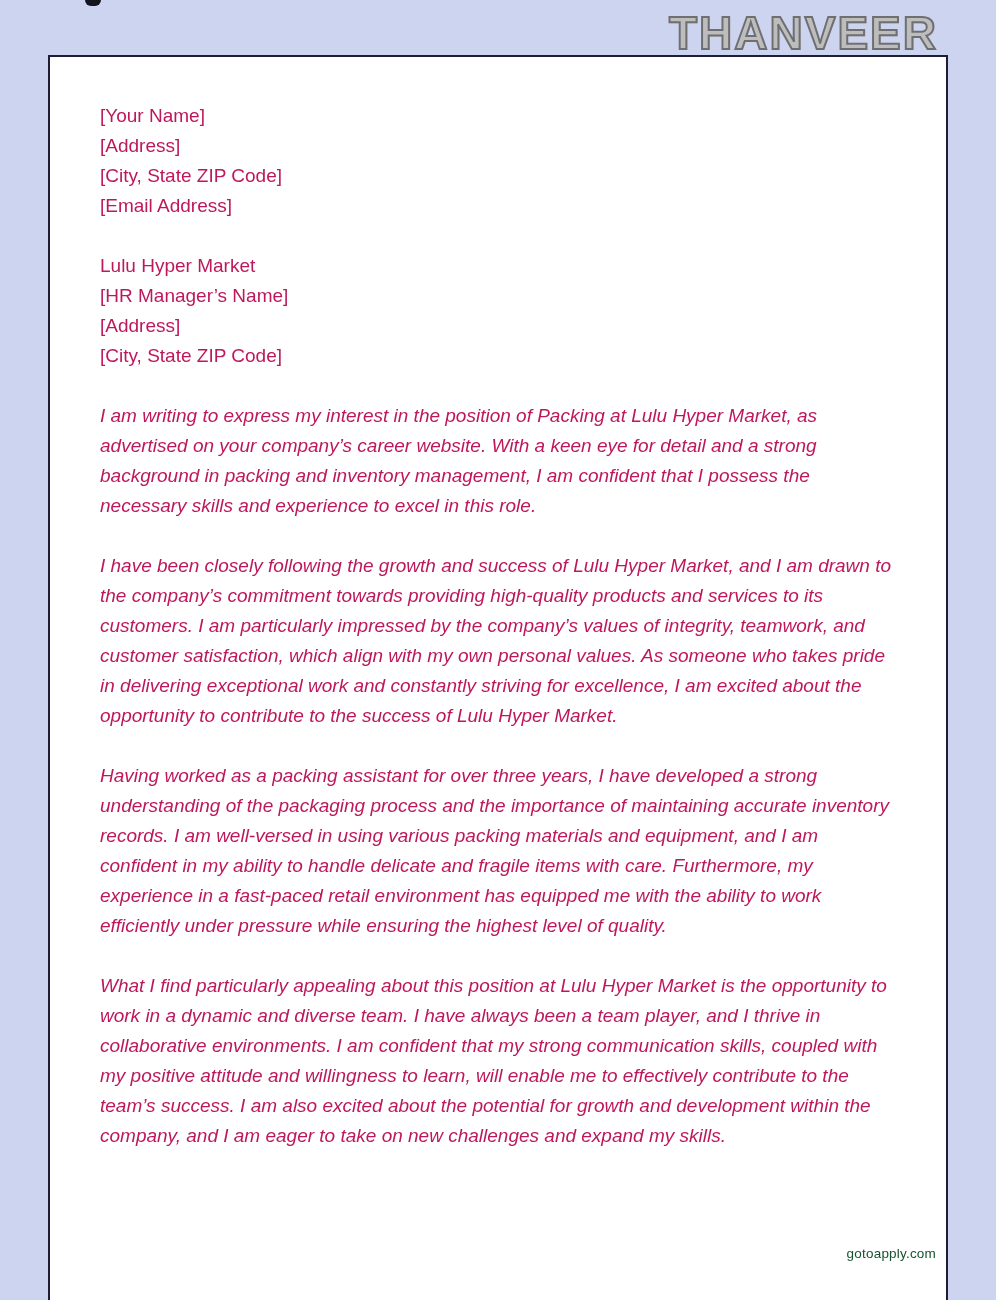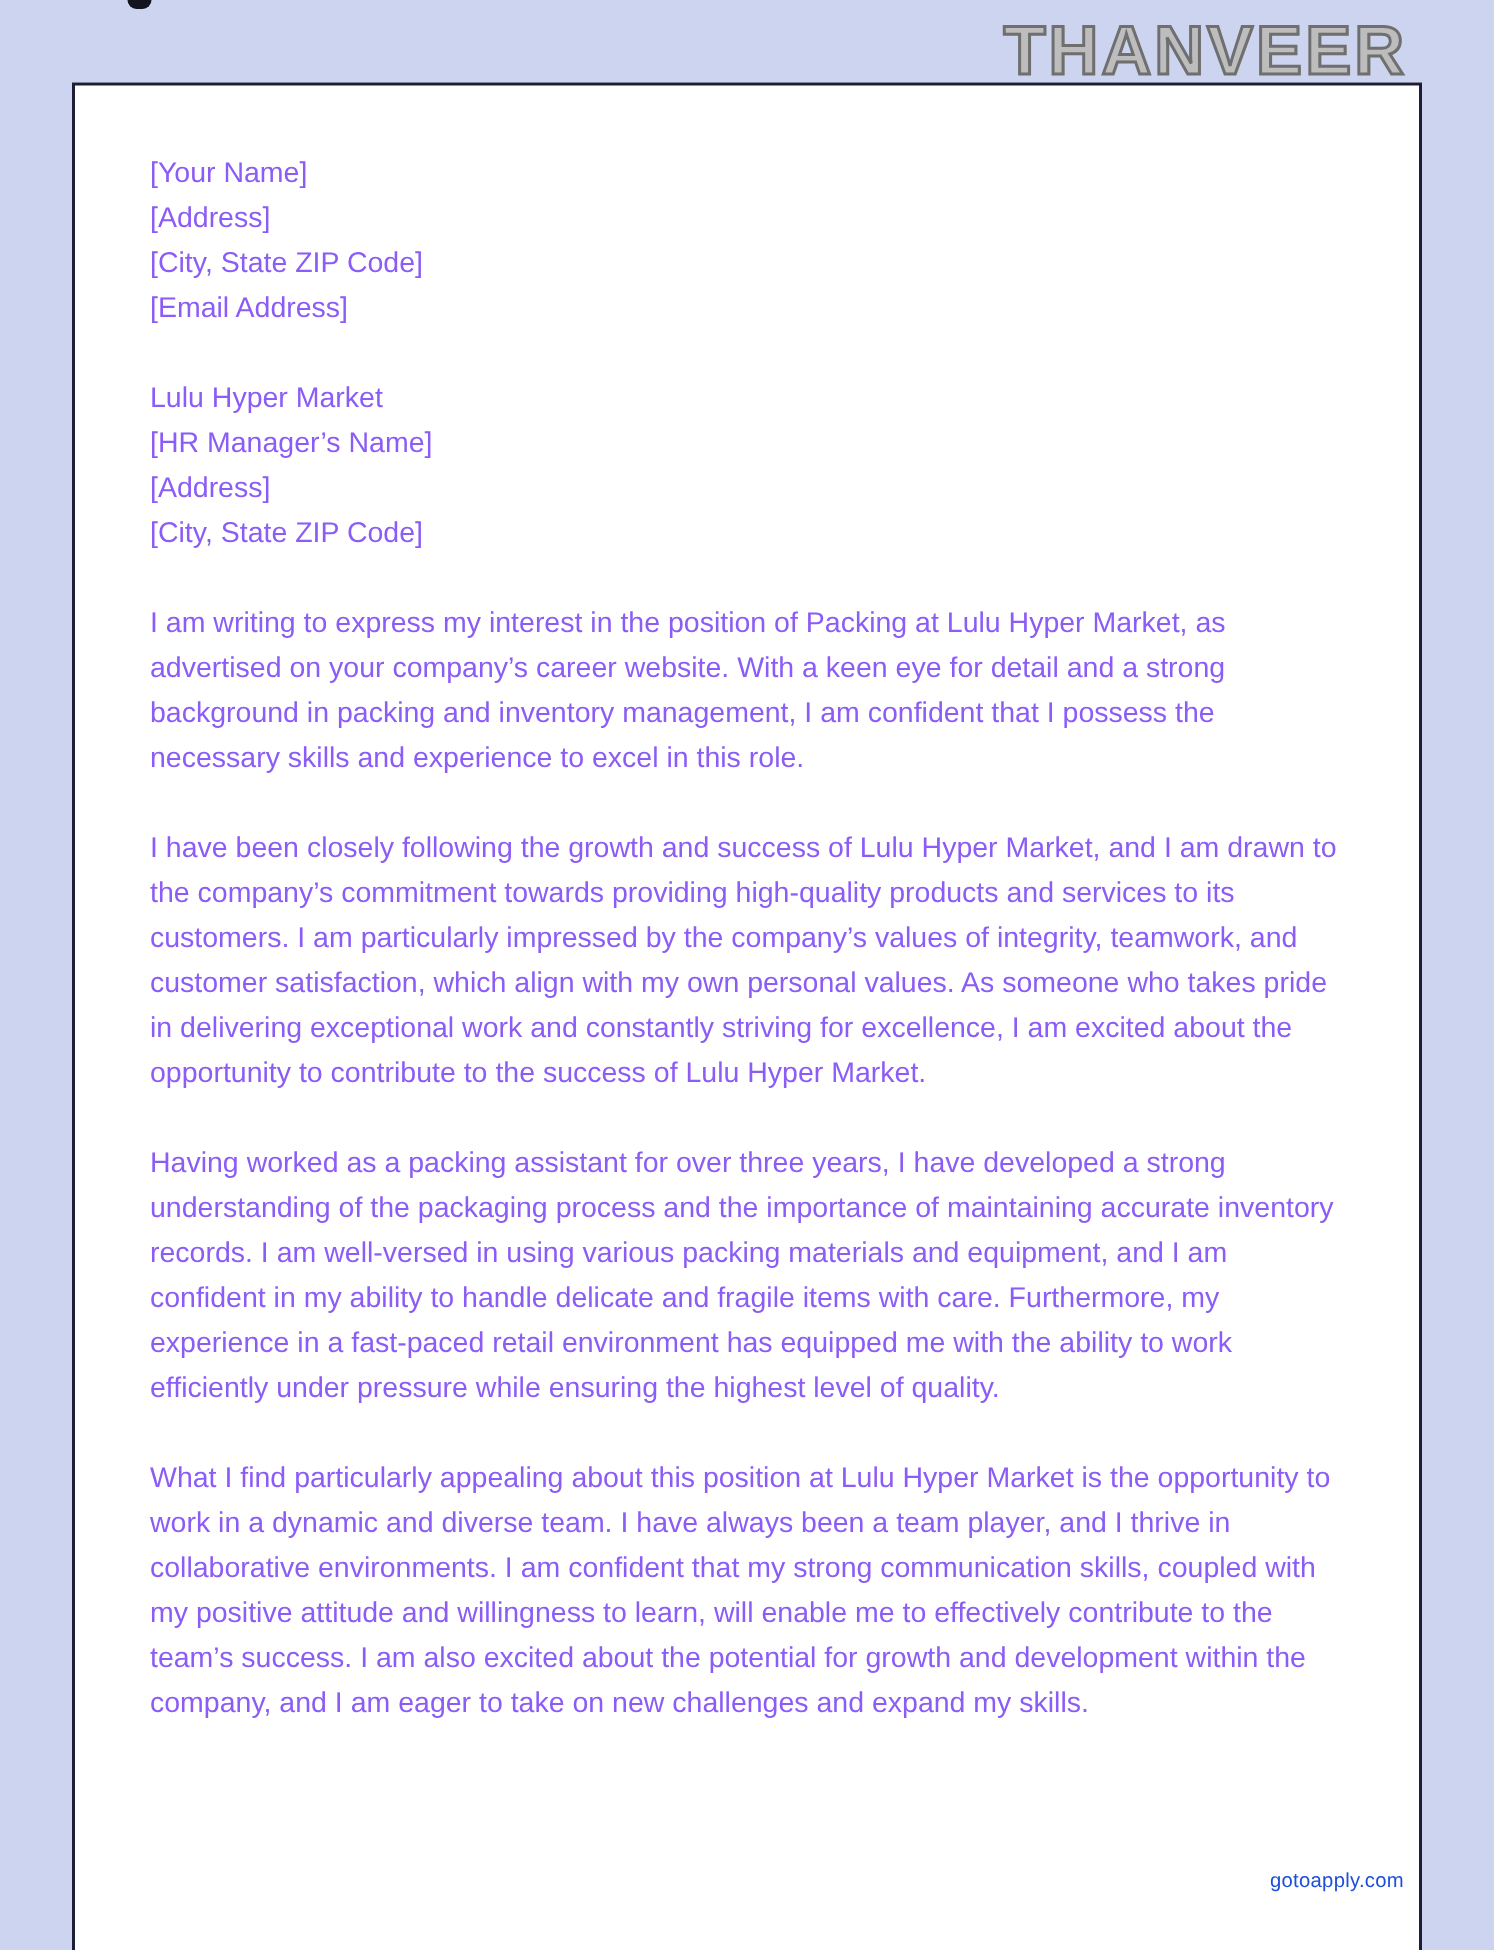"[Your Name]" .letter { color: #8b5cf6 -> #be185d }
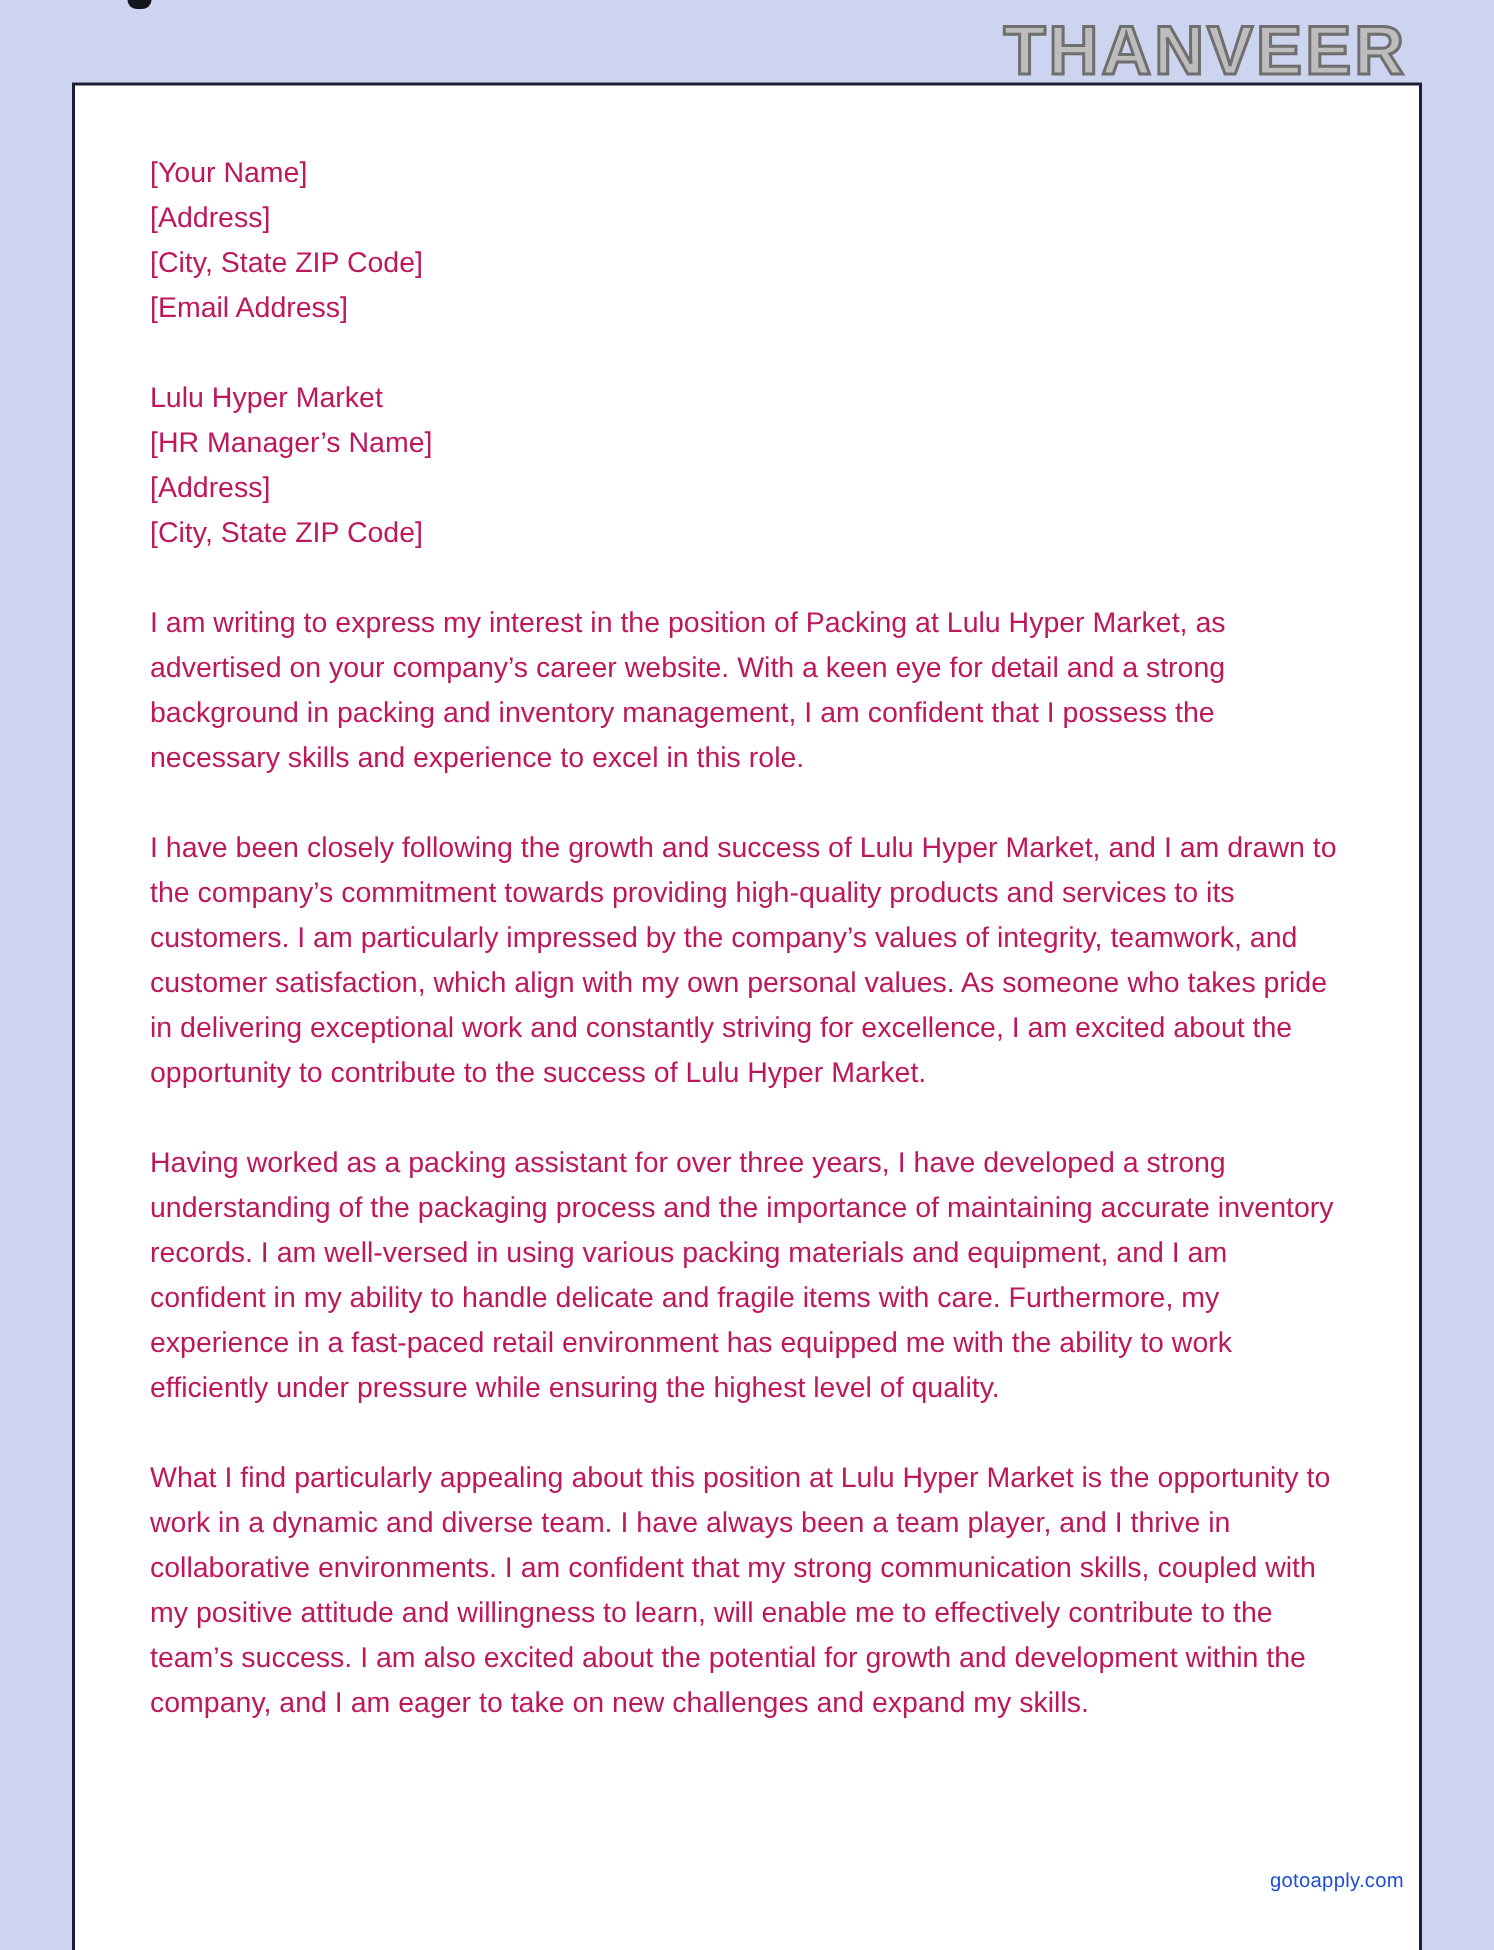"I am writing to express" .letter p { font-style: none -> italic }
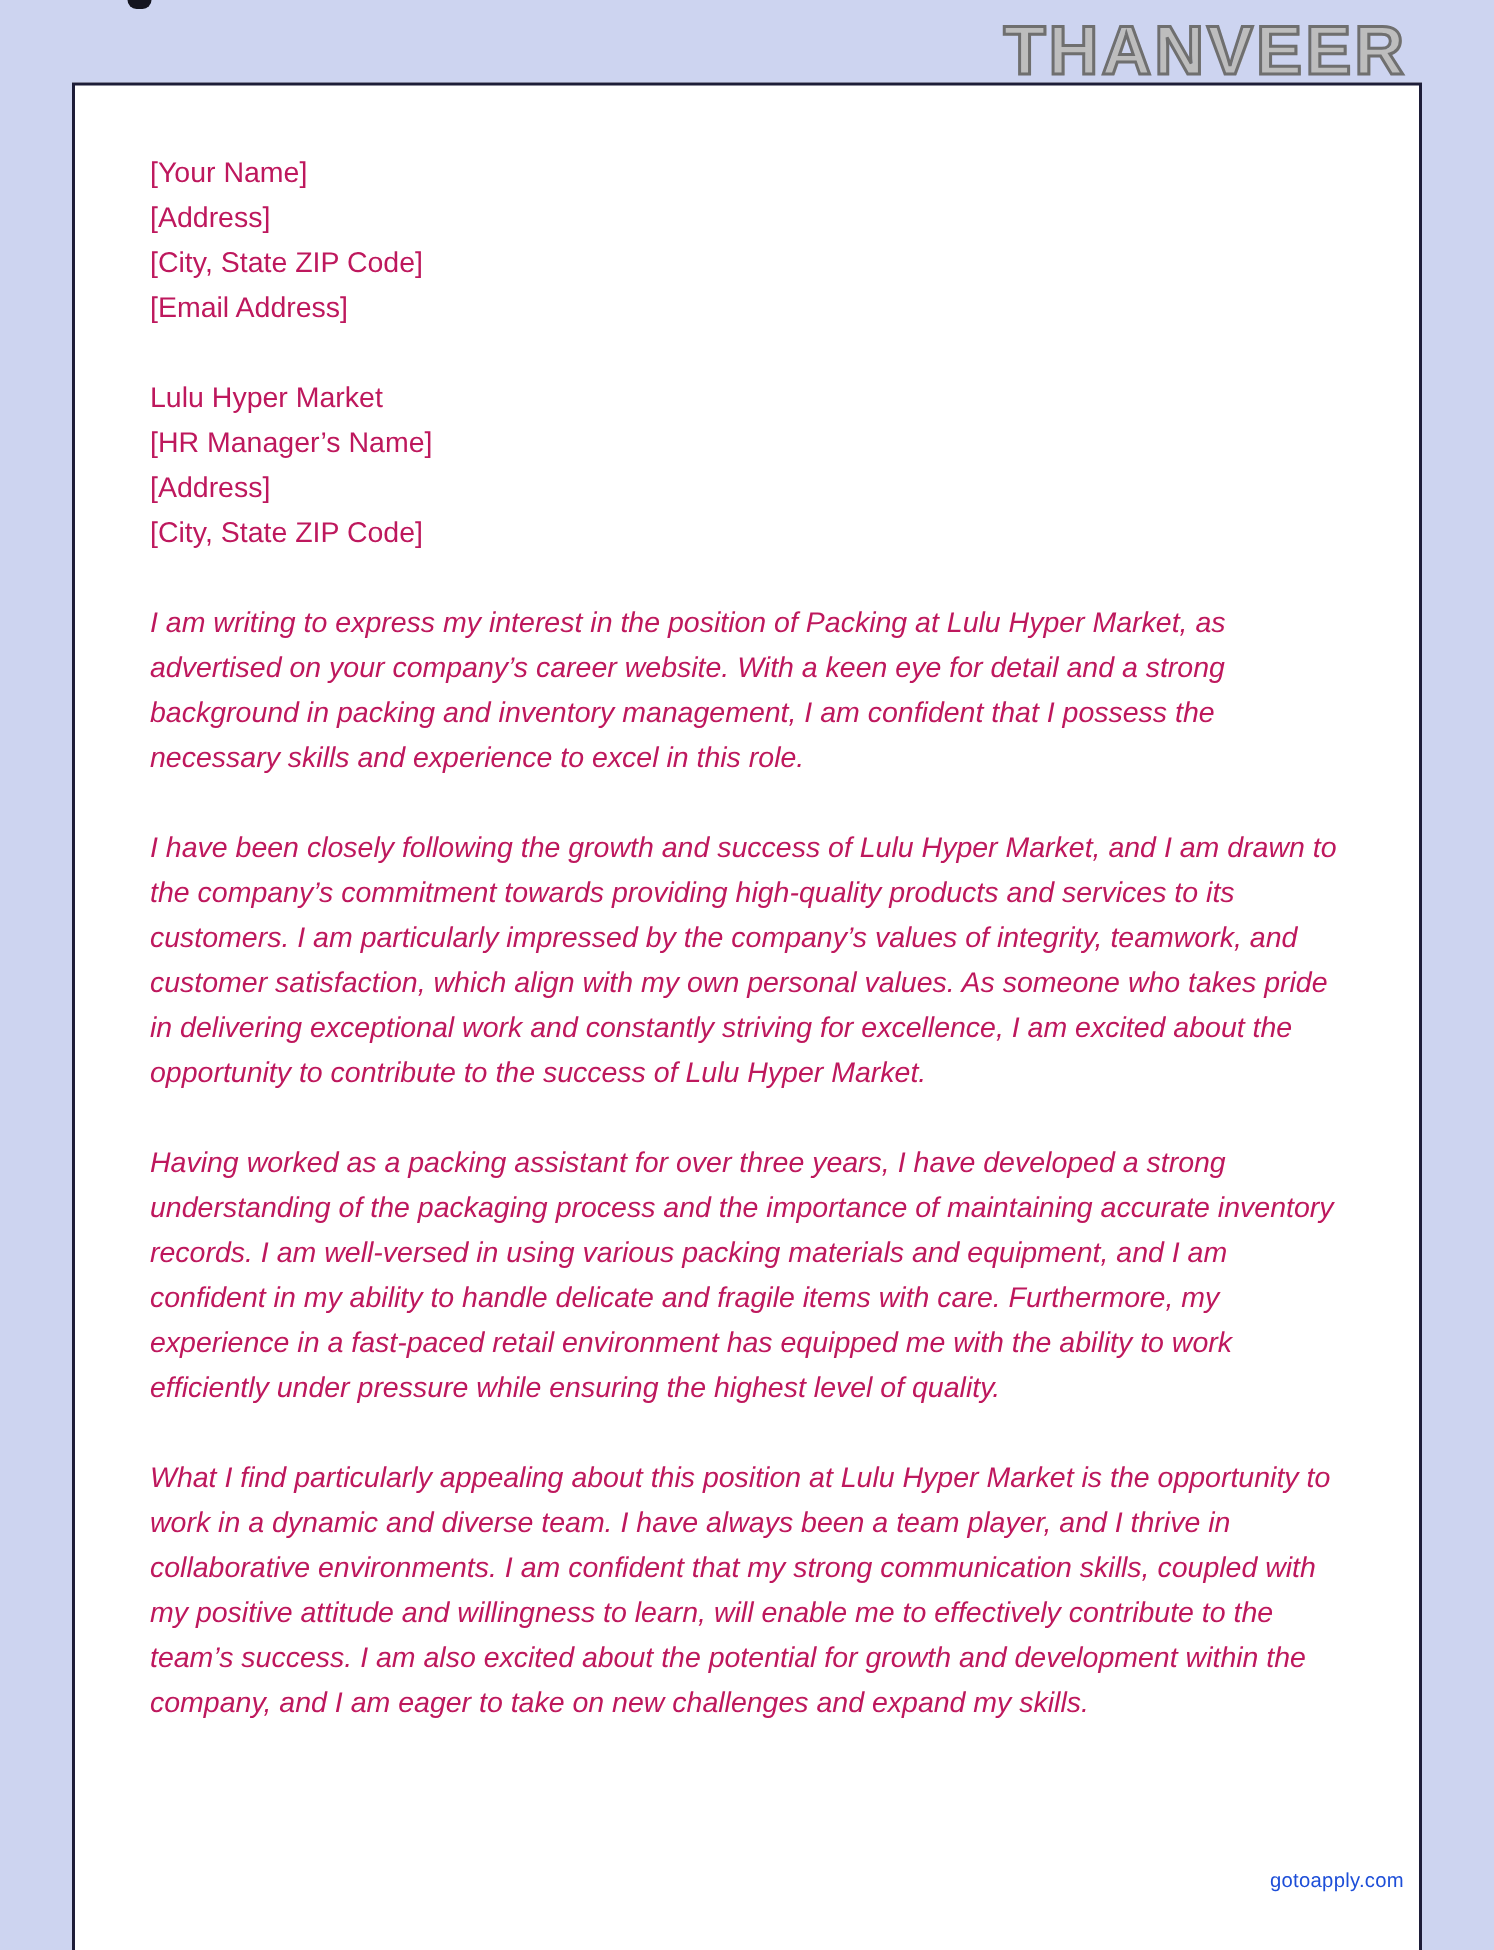"gotoapply.com" .watermark { color: #1d4ed8 -> #14532d }
